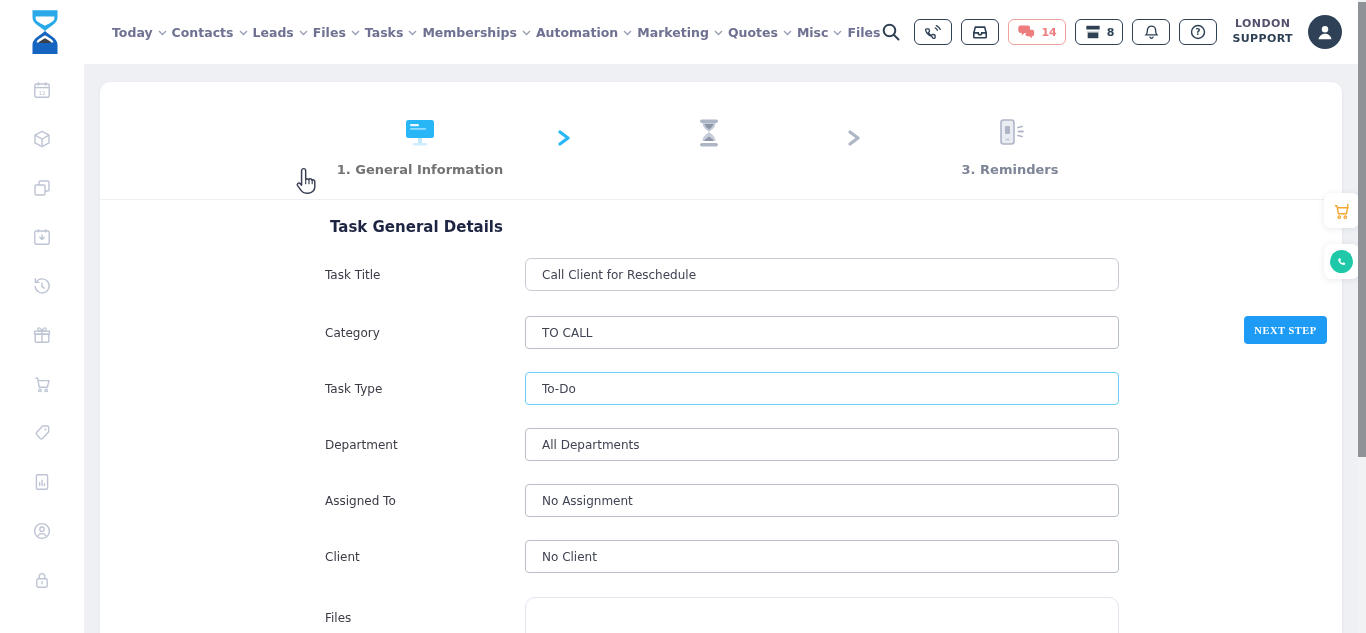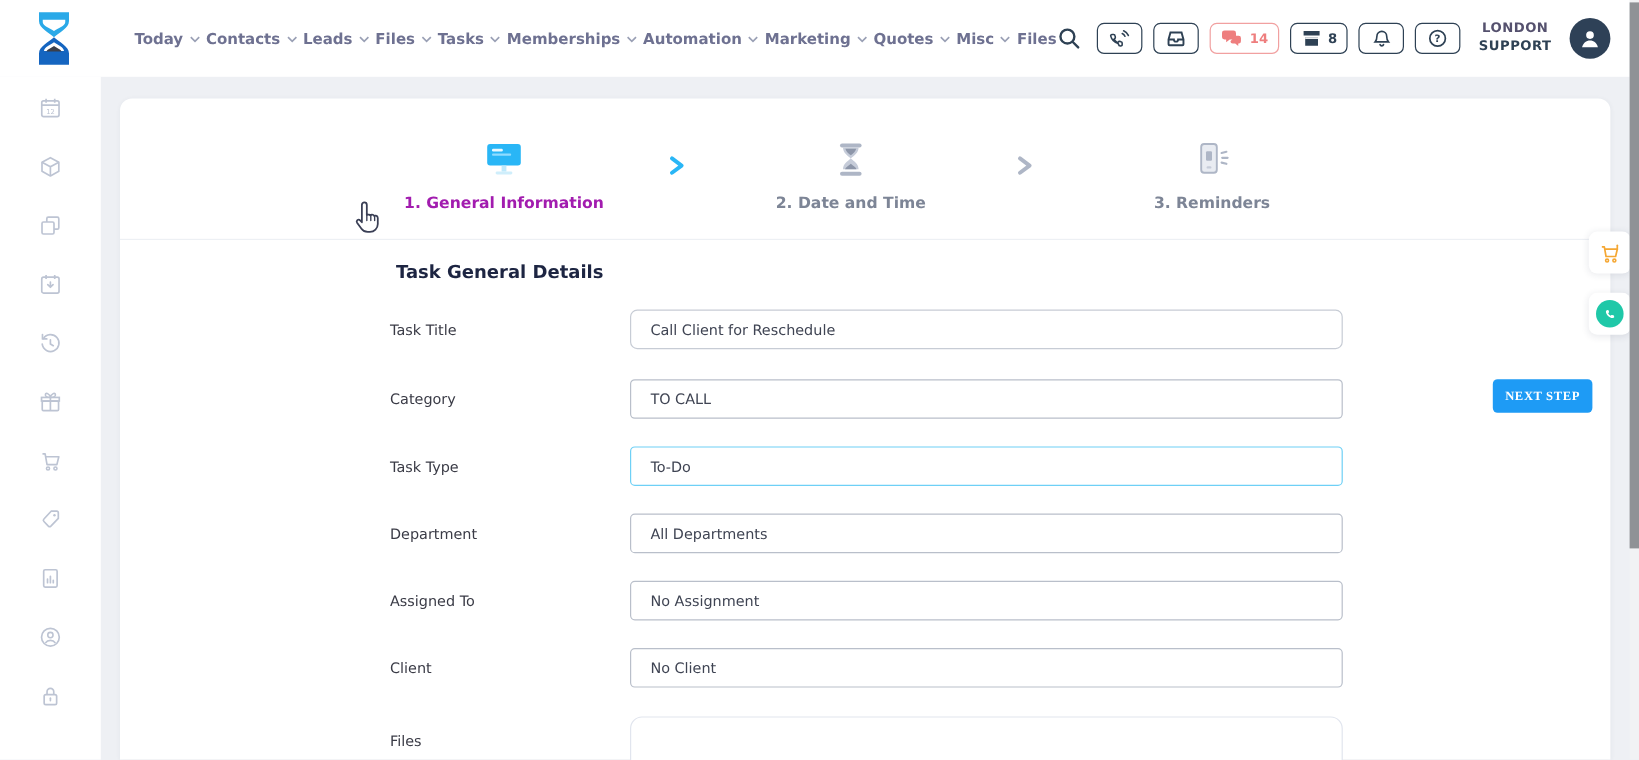"1. General Information" .step.active .lbl { color: #a21caf -> #737373 }
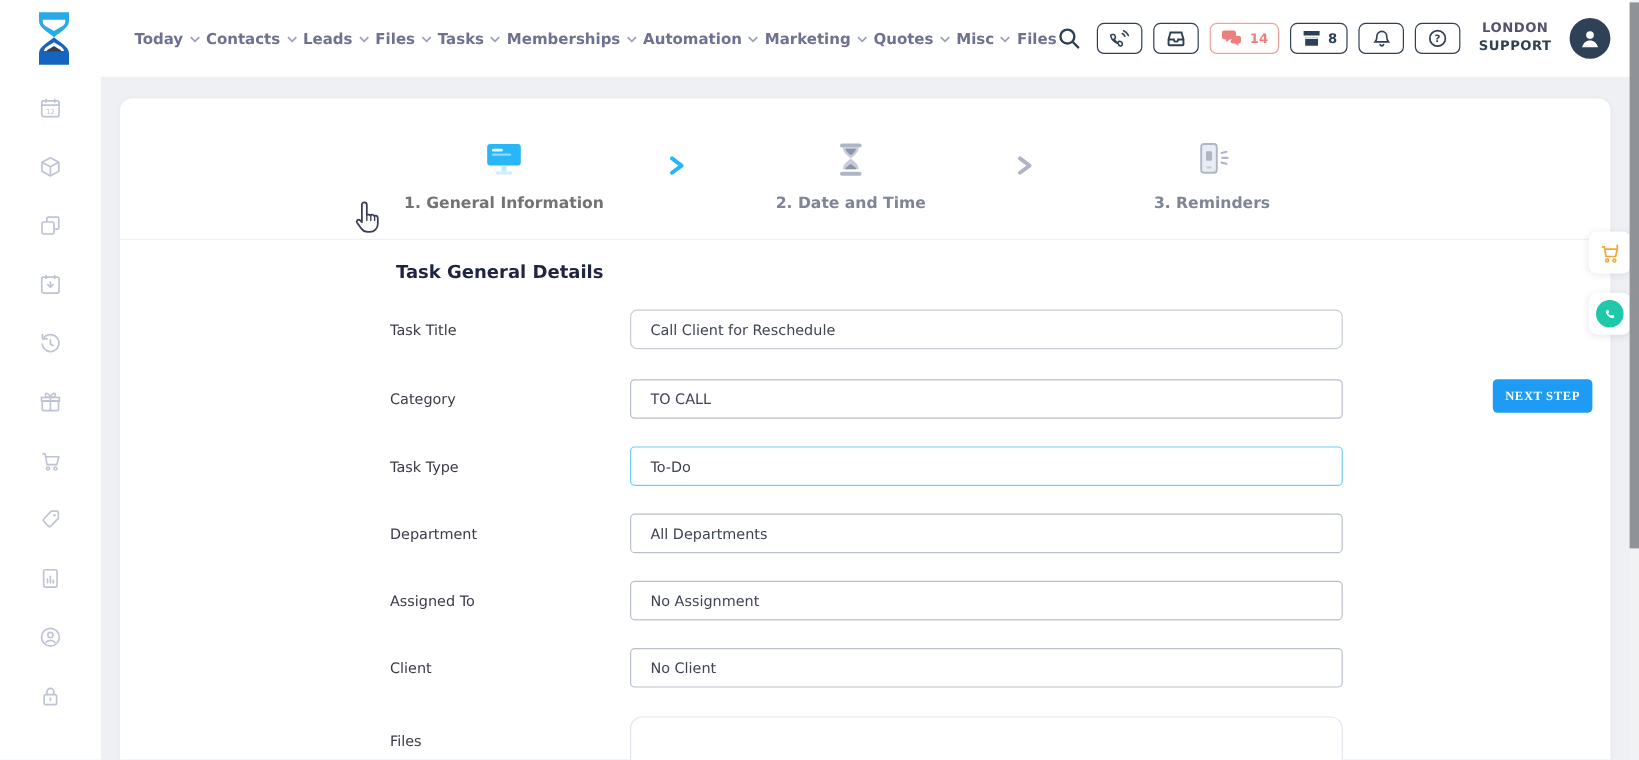"2. Date and Time" div.lbl { html: <div>2. Date and Time</div> -> none }
